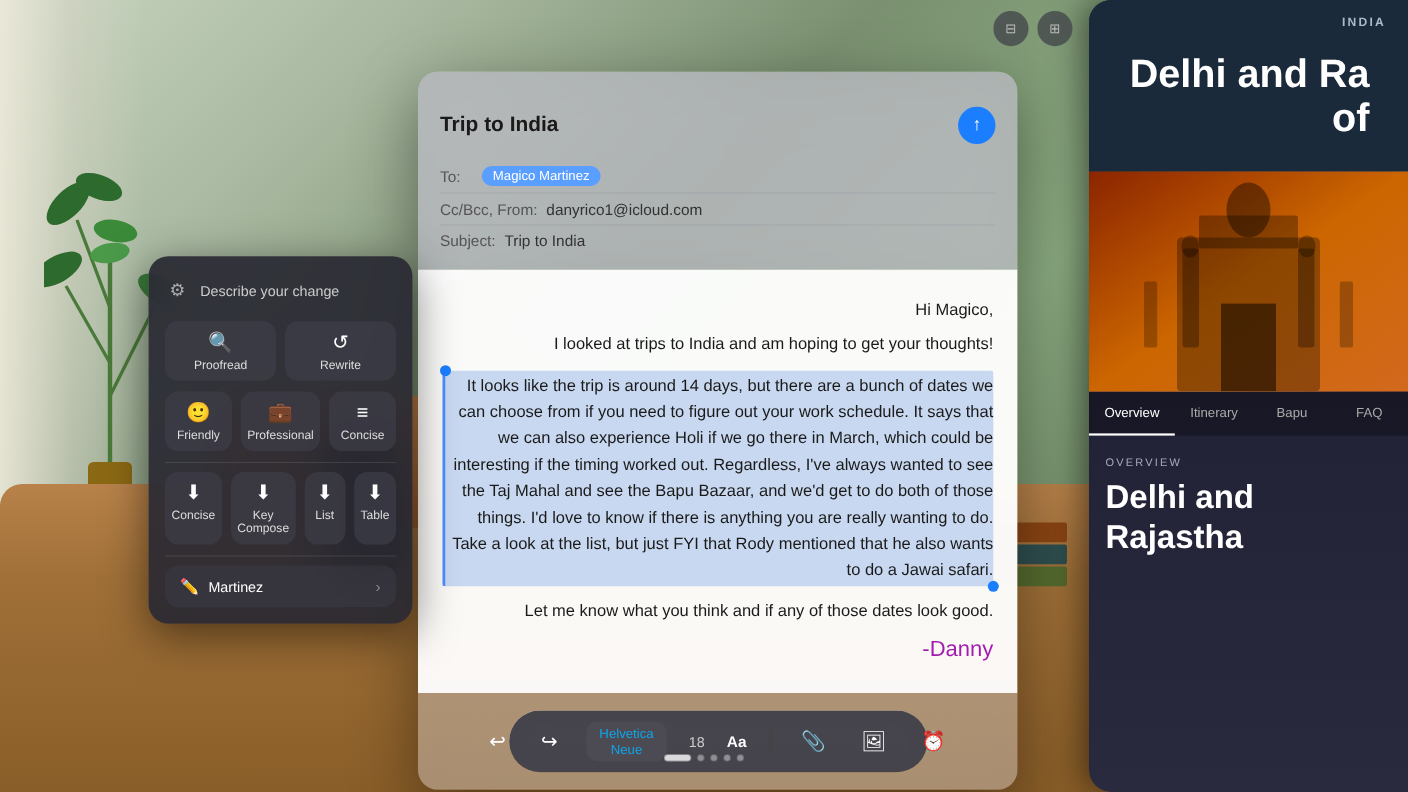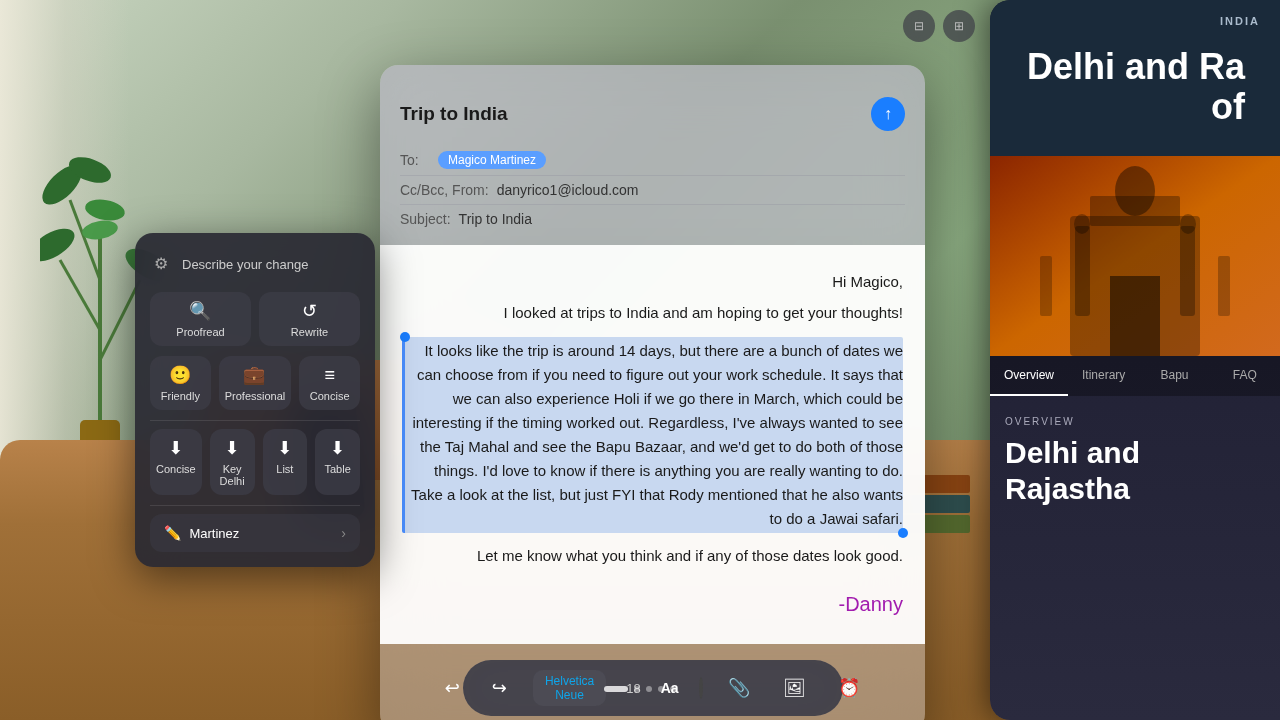"Key Delhi" span.tool-label { text: Delhi -> Compose }
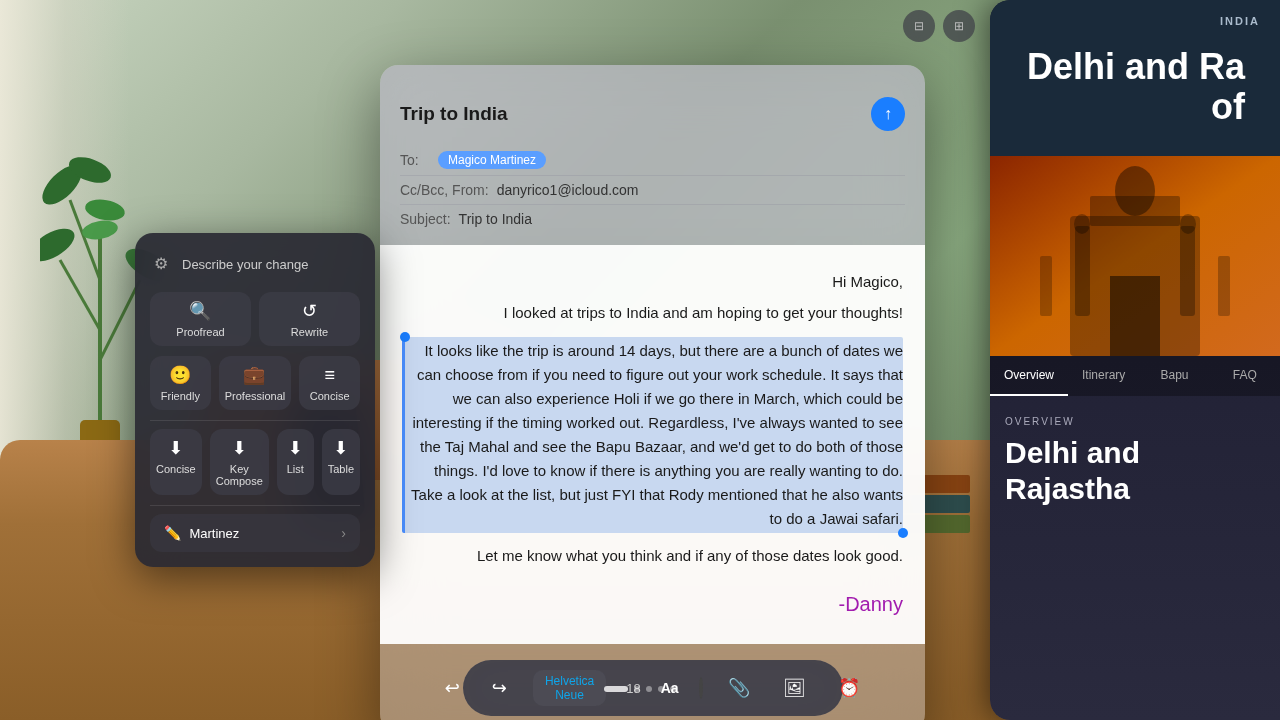"Let me know what you" .body-closing { margin-bottom: 26px -> 12px }
